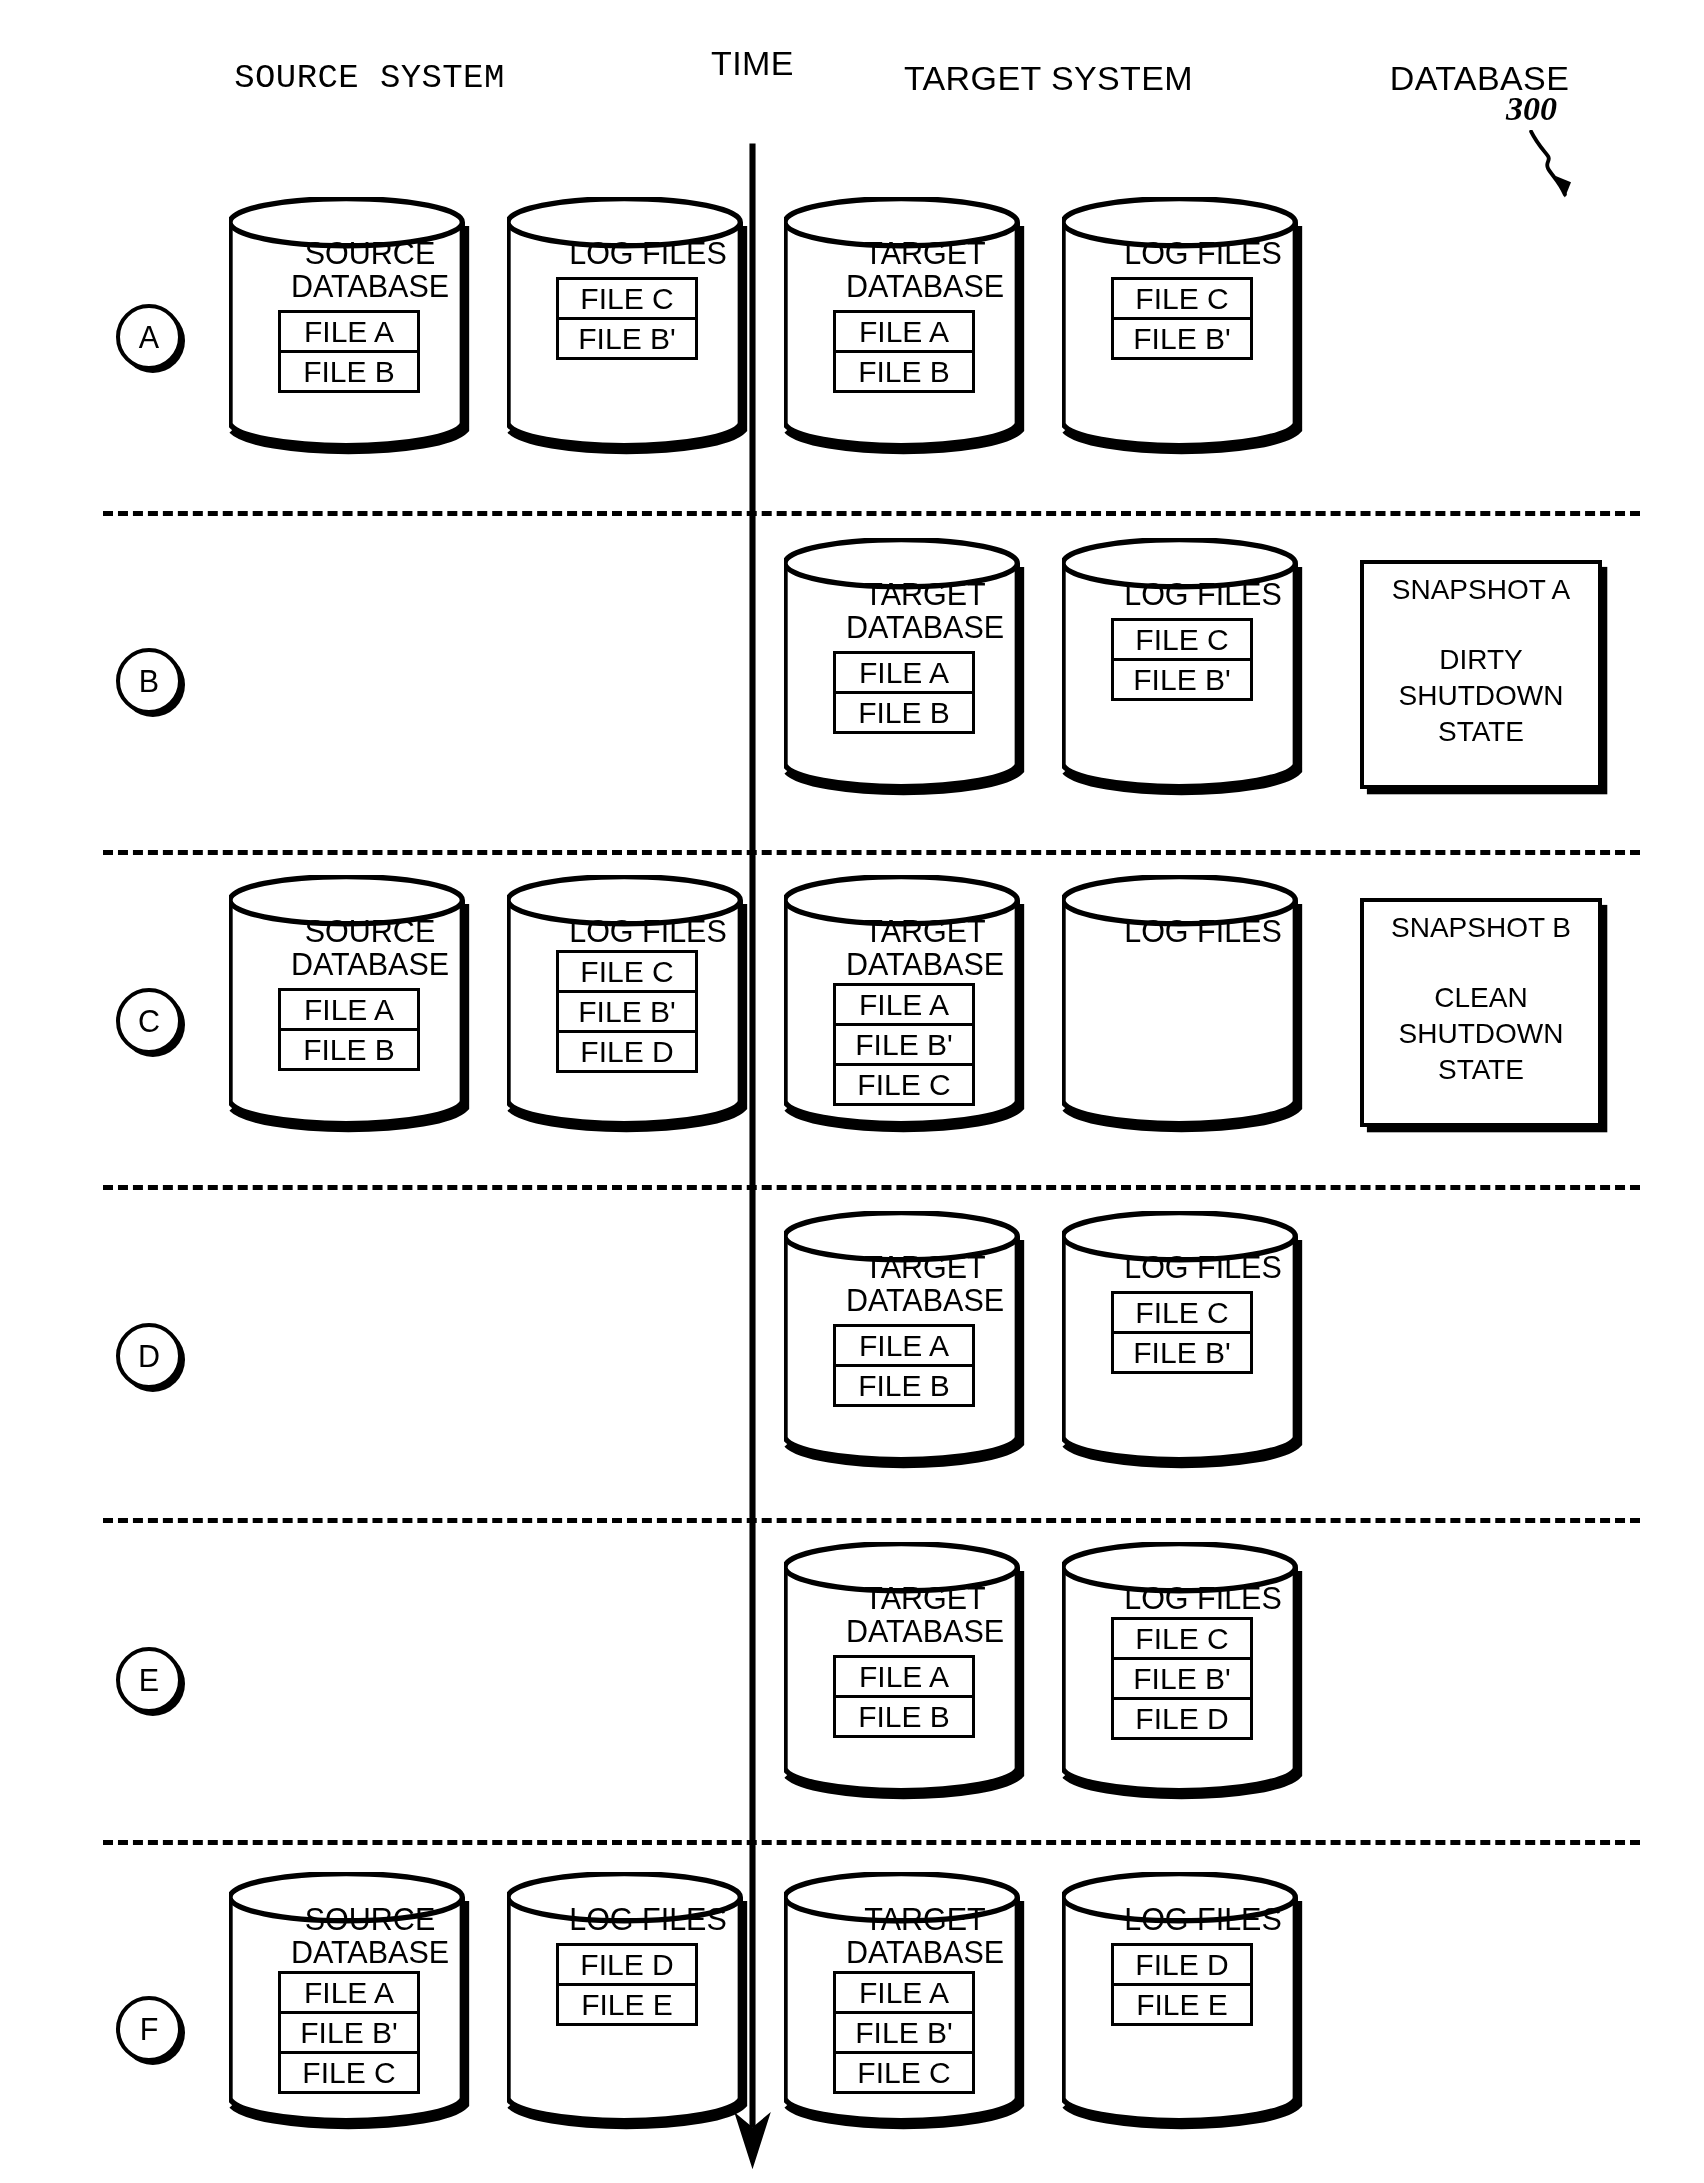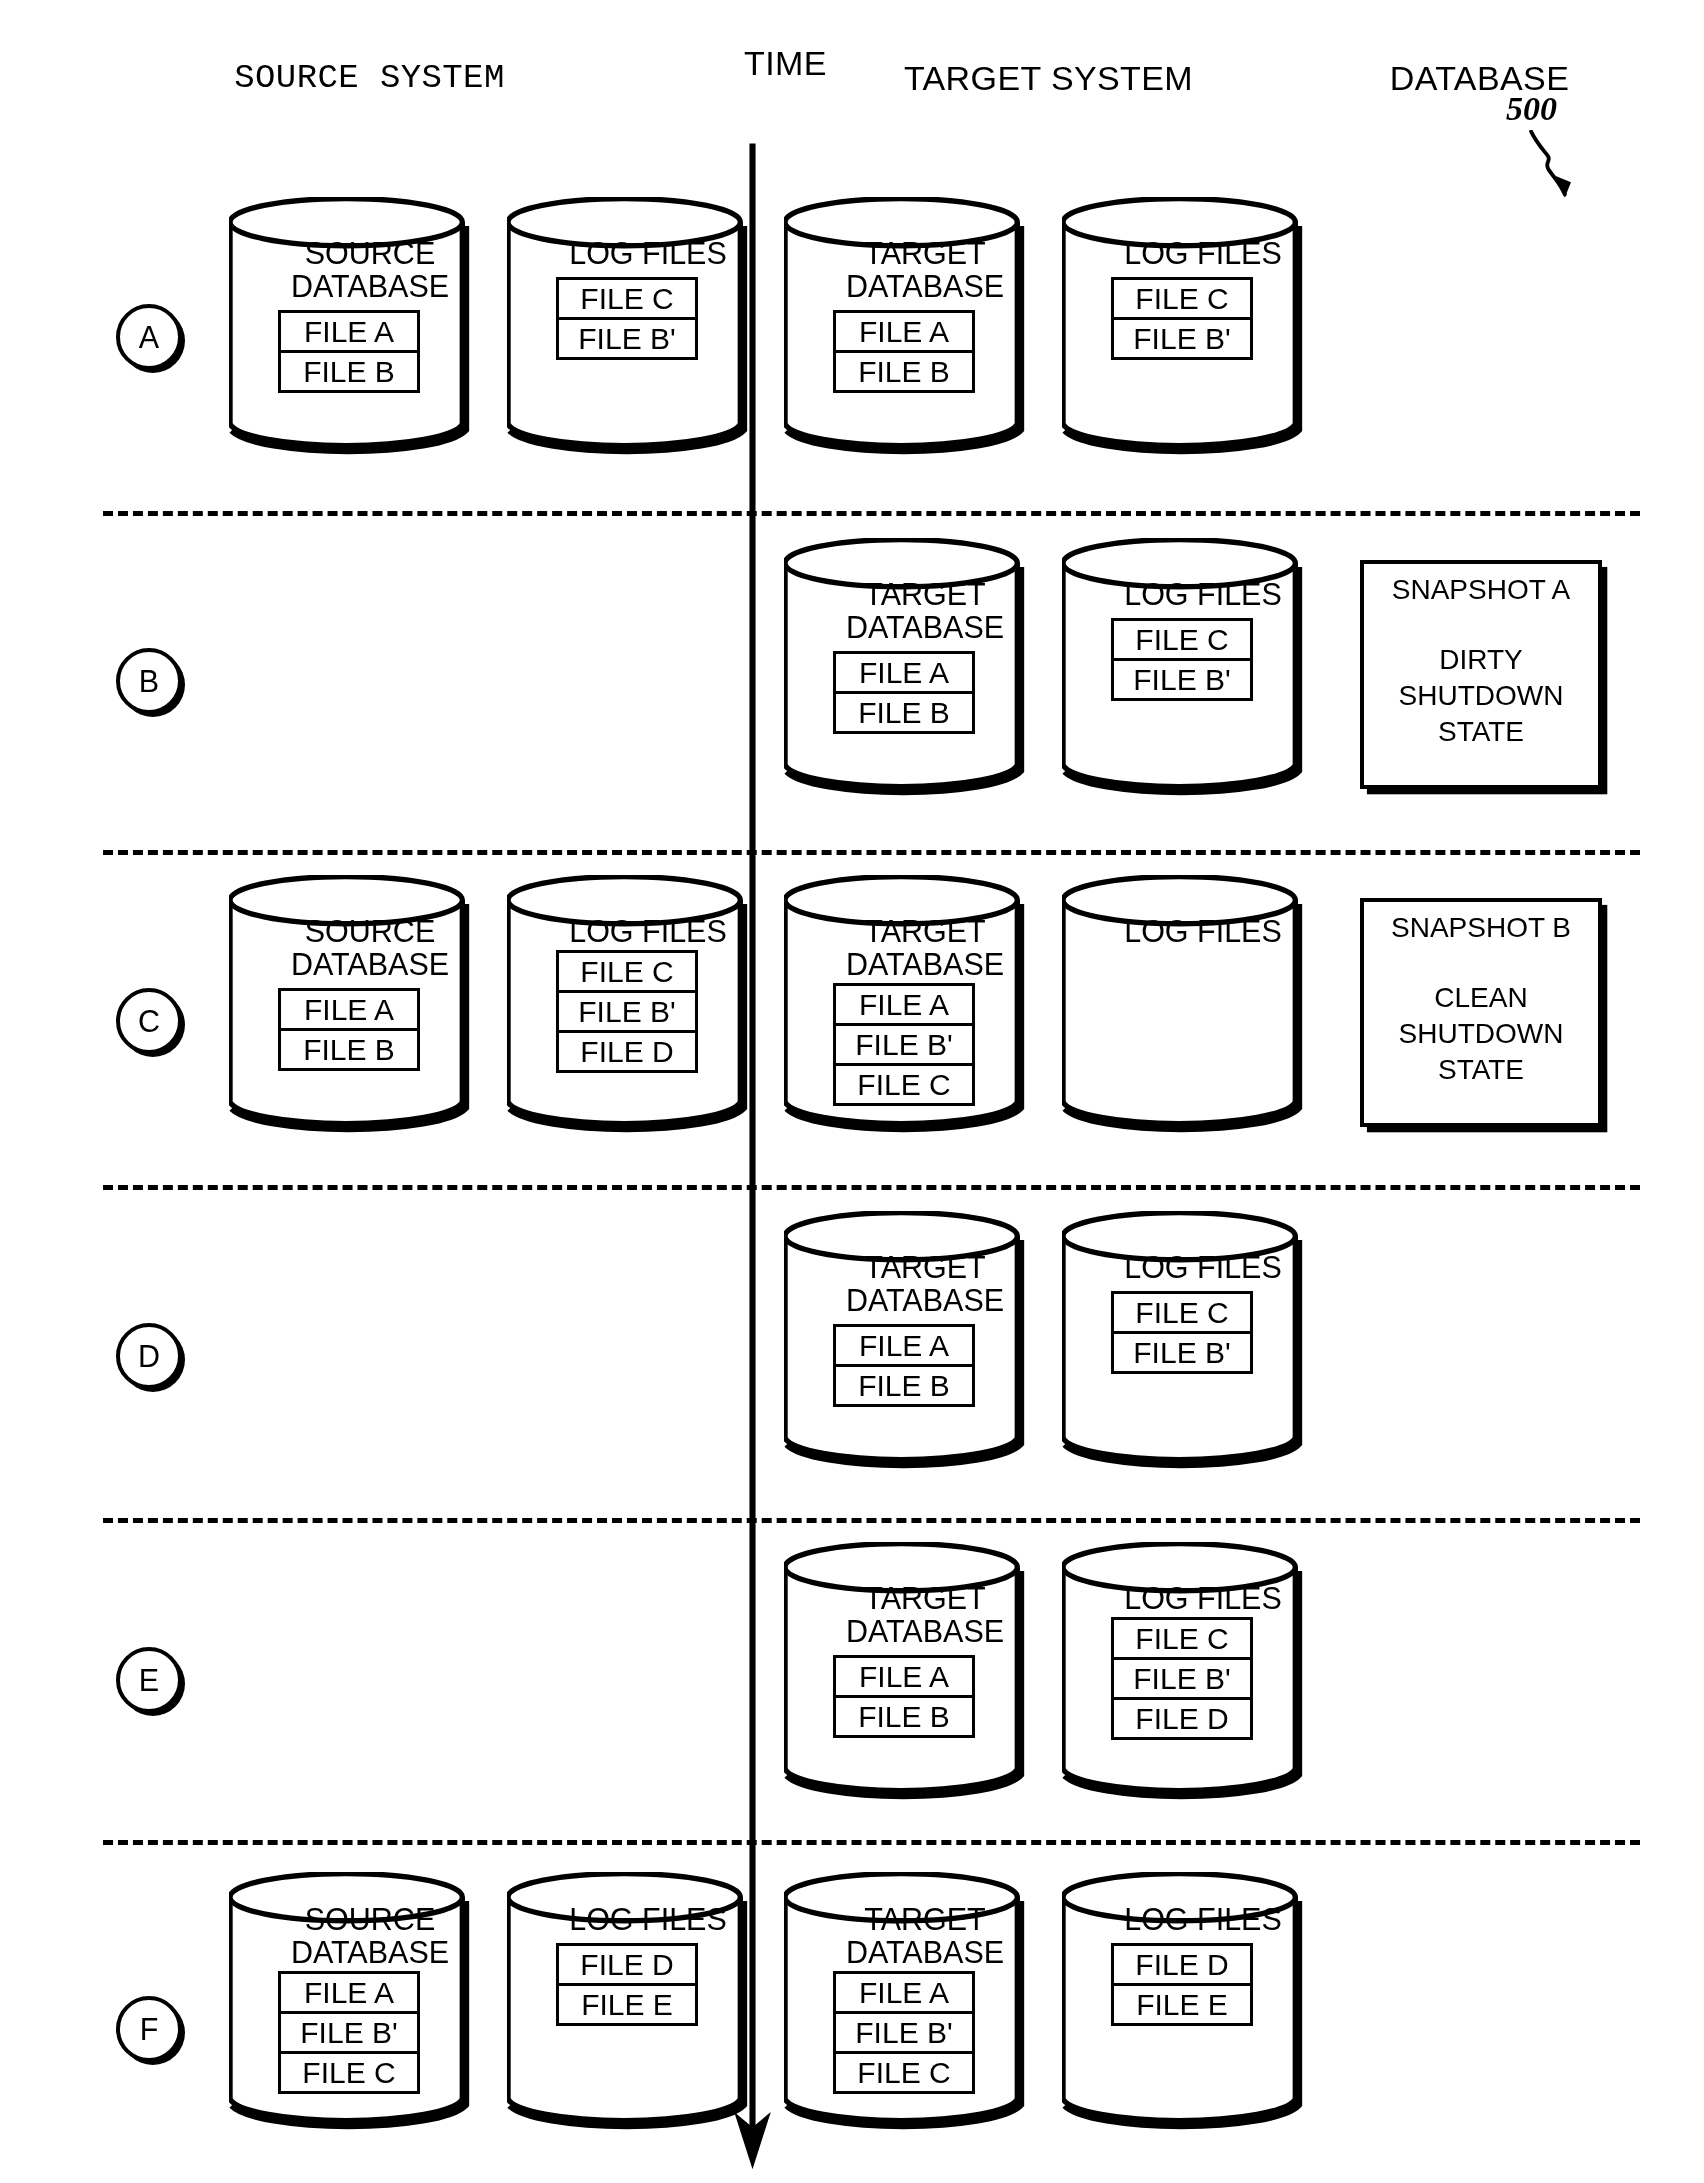"TIME" #hdr-time { left: 698px -> 665px }
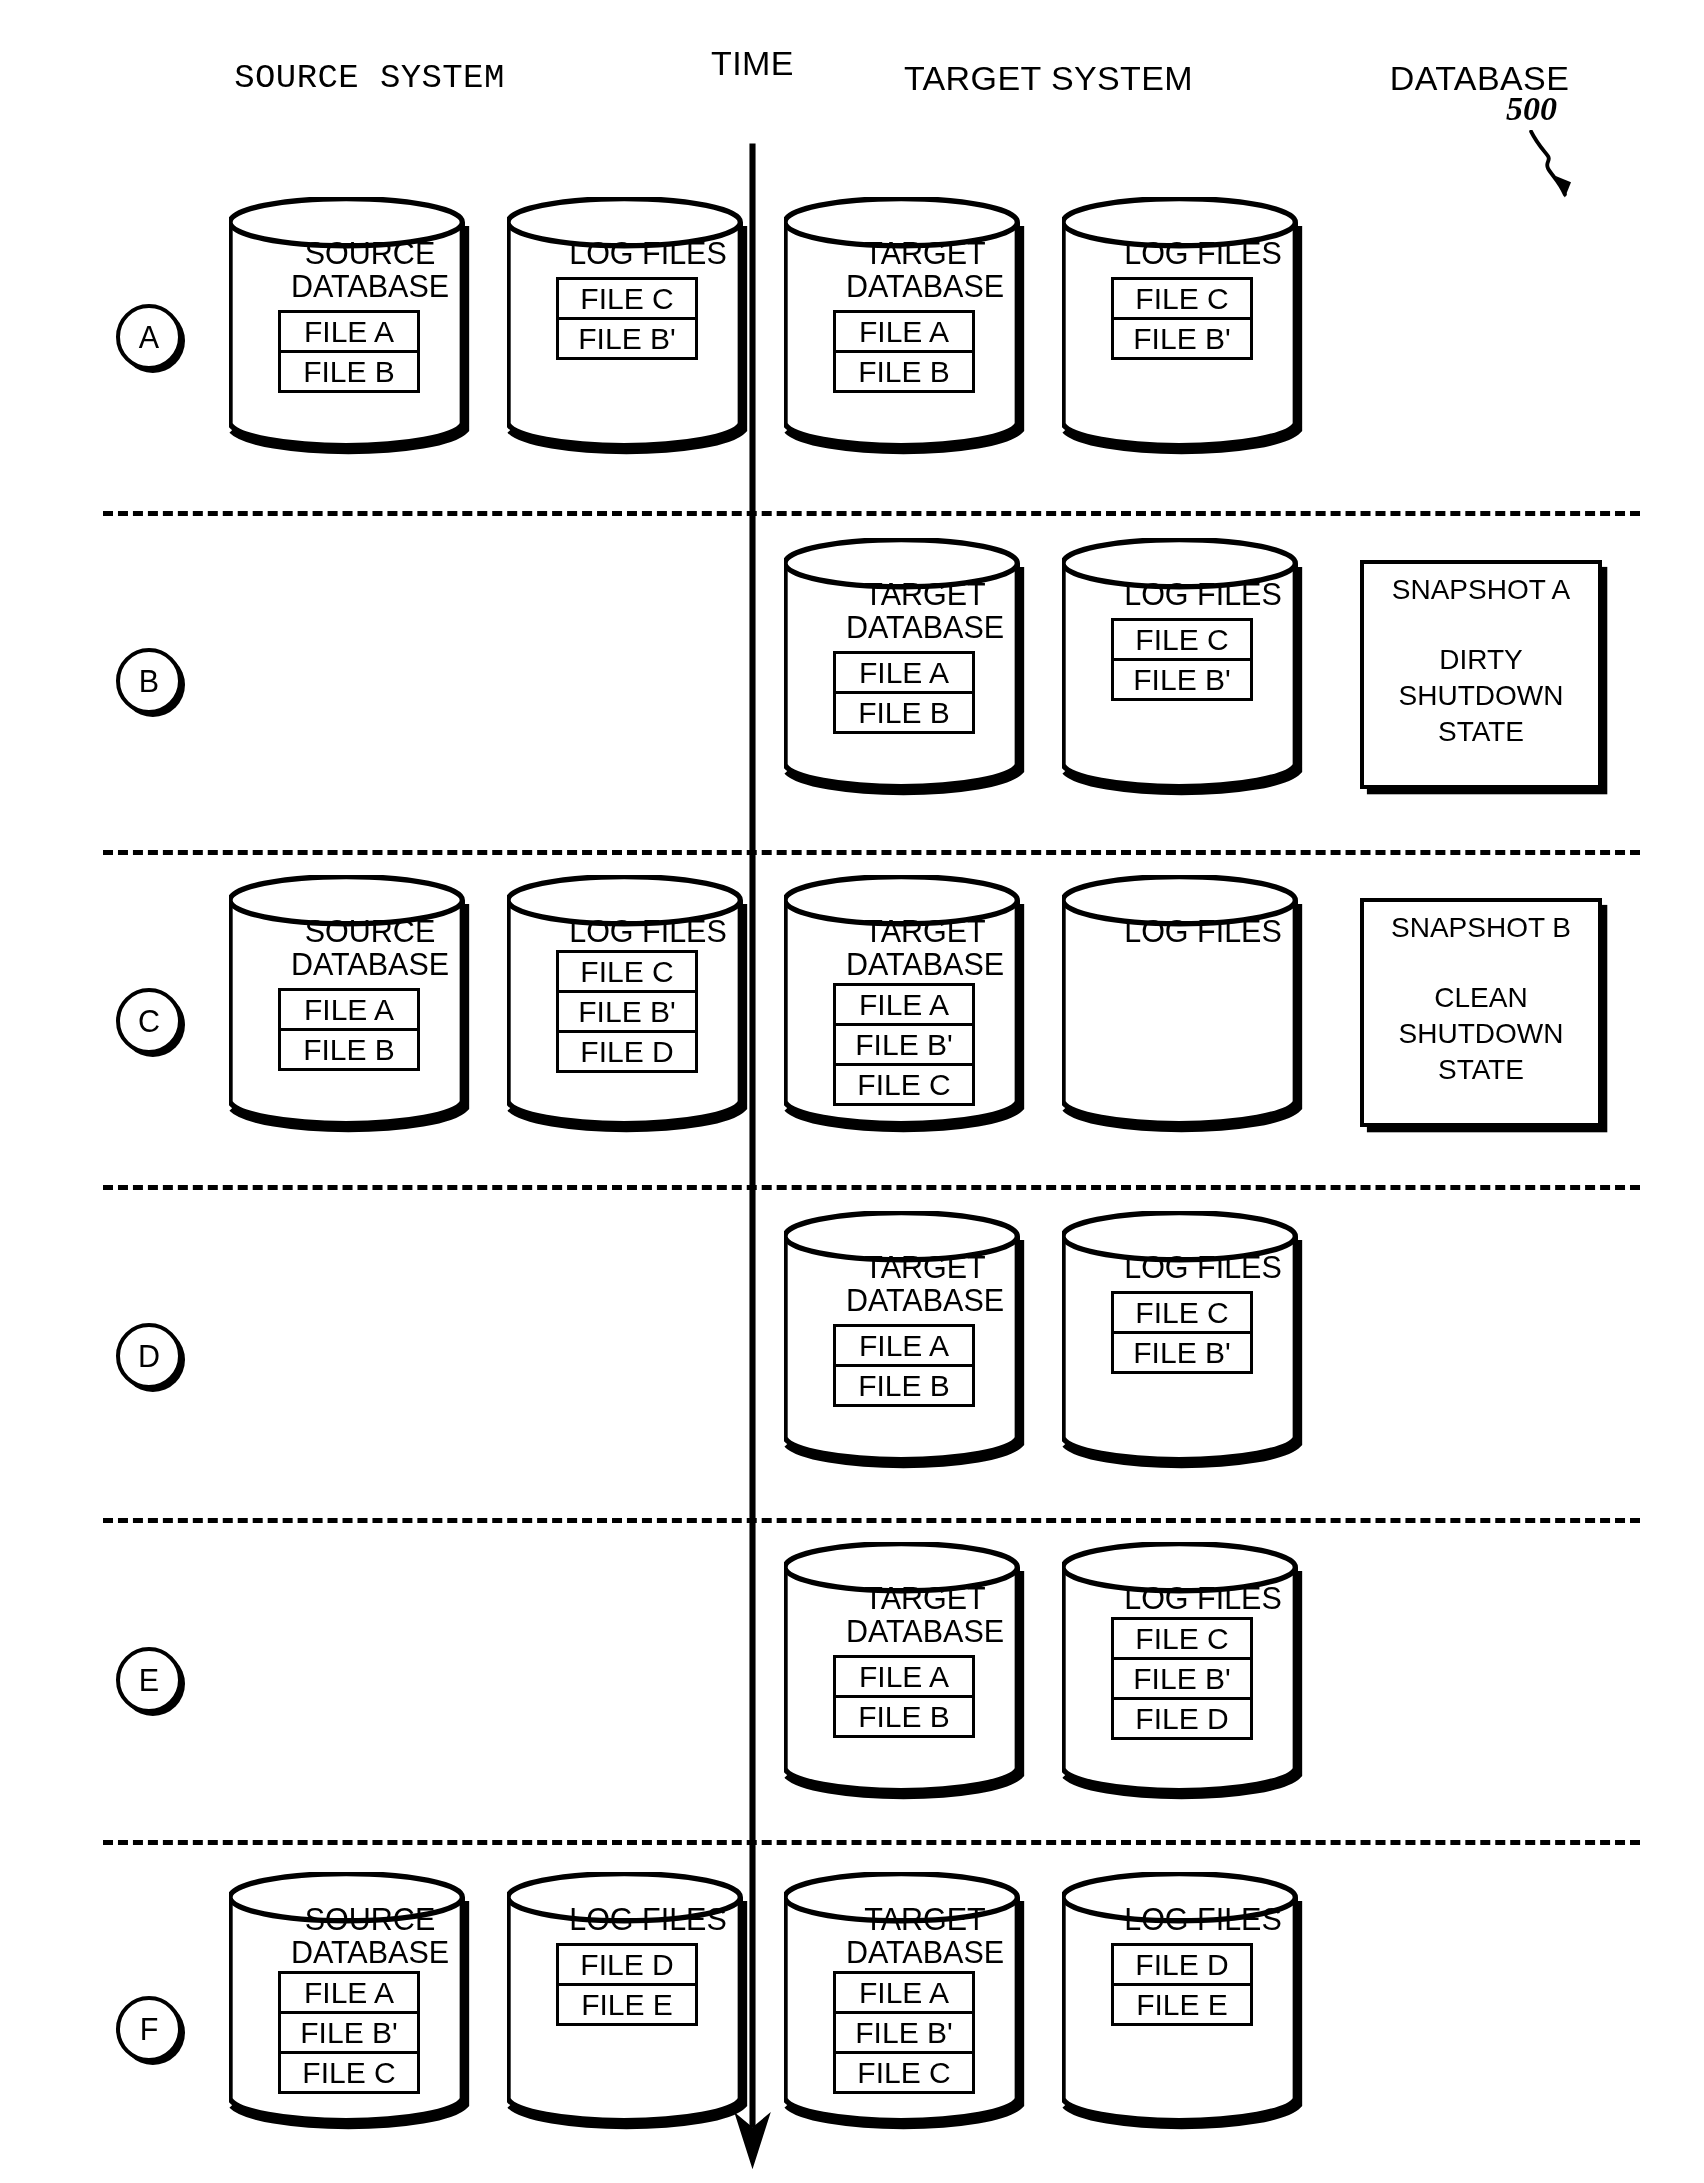"500" div { text: 500 -> 300 }
